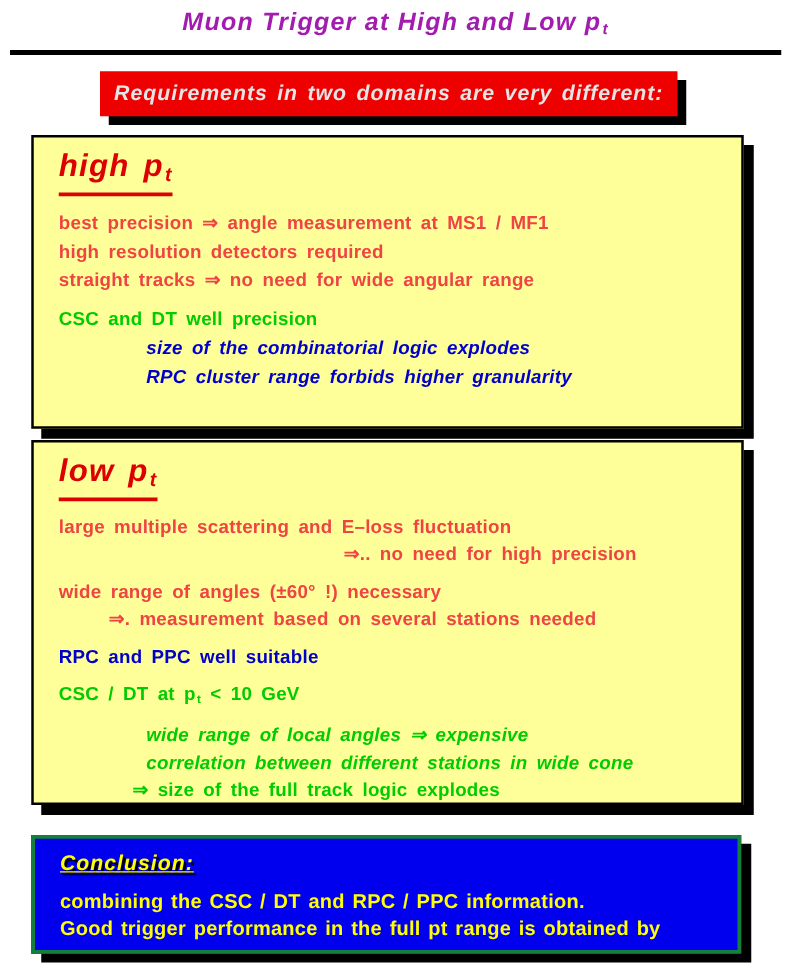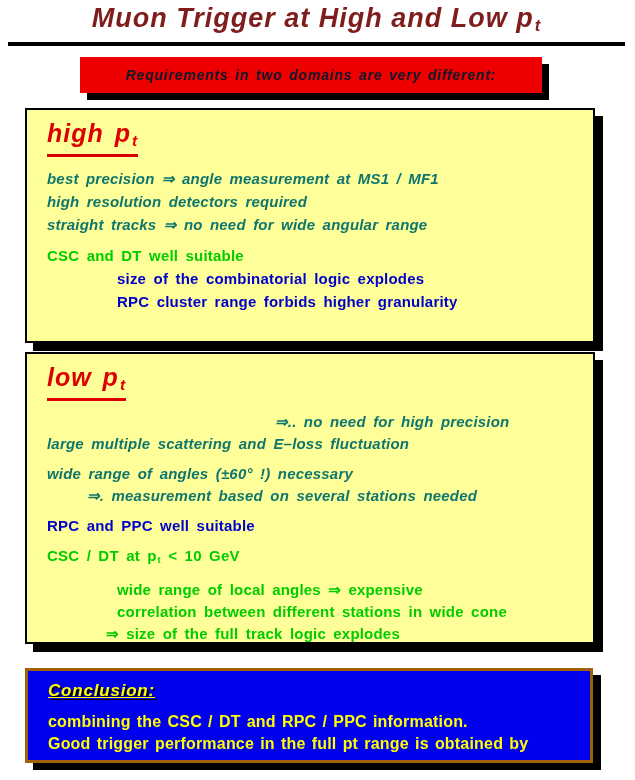"Muon Trigger at High and" .slide-title { color: #7f1d1d -> #a21caf; font-size: 27px -> 20px }
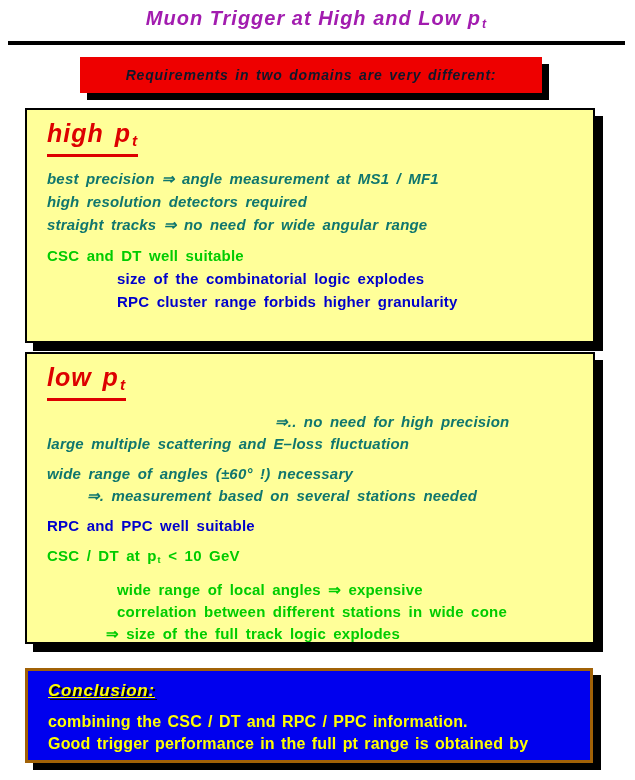"Requirements in two domains are" .banner { color: #0f172a -> #e5e5e5; font-size: 14px -> 17px }
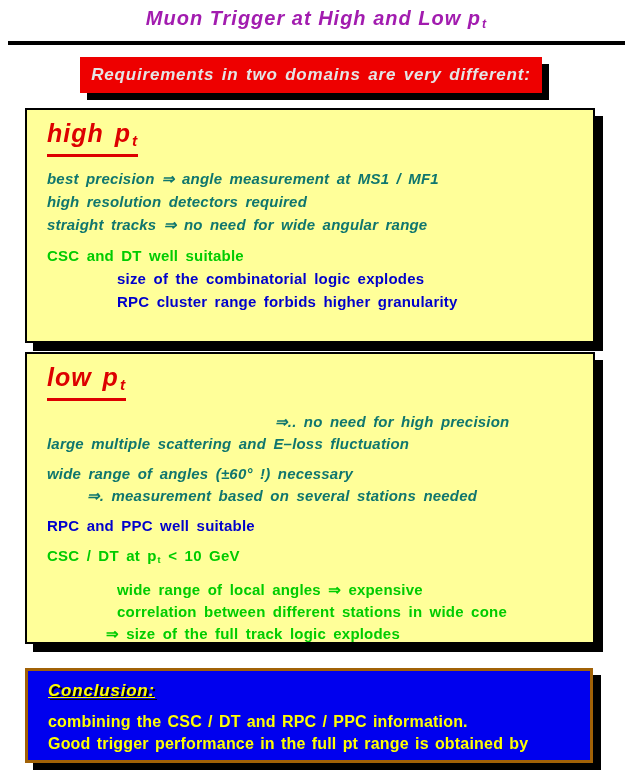"best precision ⇒ angle measurement" .c-black { color: #0f766e -> #ef4444; font-style: italic -> none }
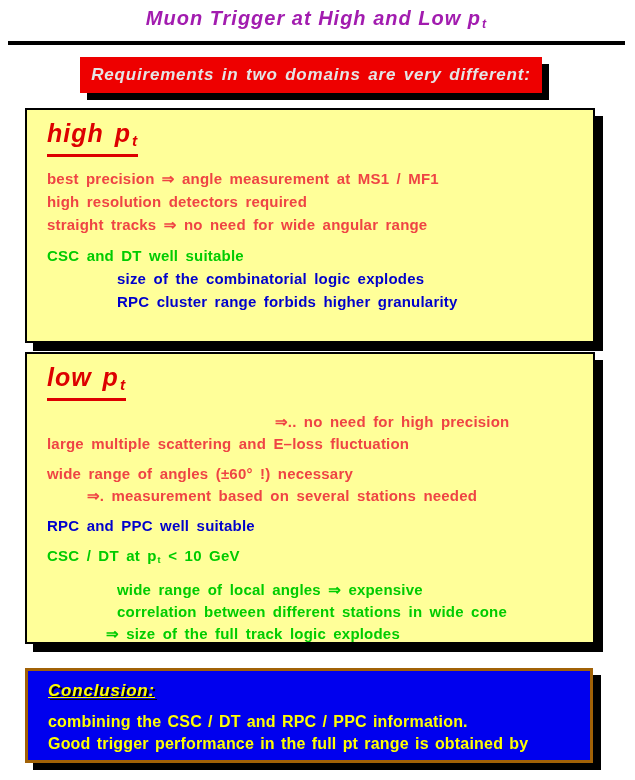"CSC and DT well suitable" div.line { text: suitable -> precision }
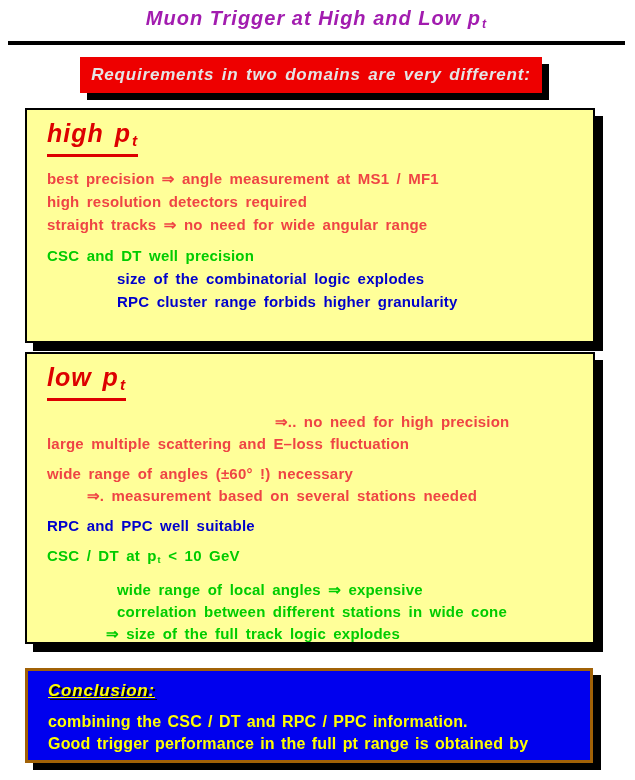"size of the combinatorial logic" .ind-2 { font-style: none -> italic }
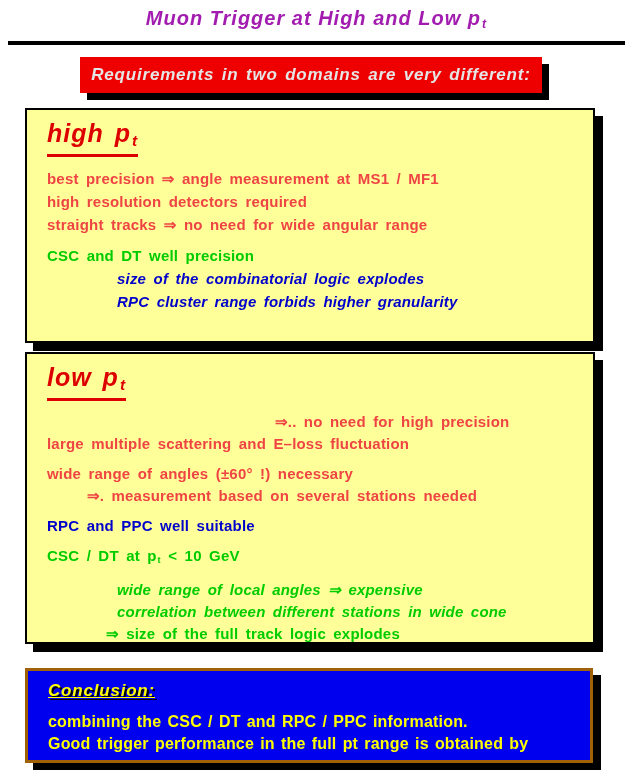"⇒.. no need for high" div.line { order: before "large multiple scattering and E–loss" -> after "large multiple scattering and E–loss" }
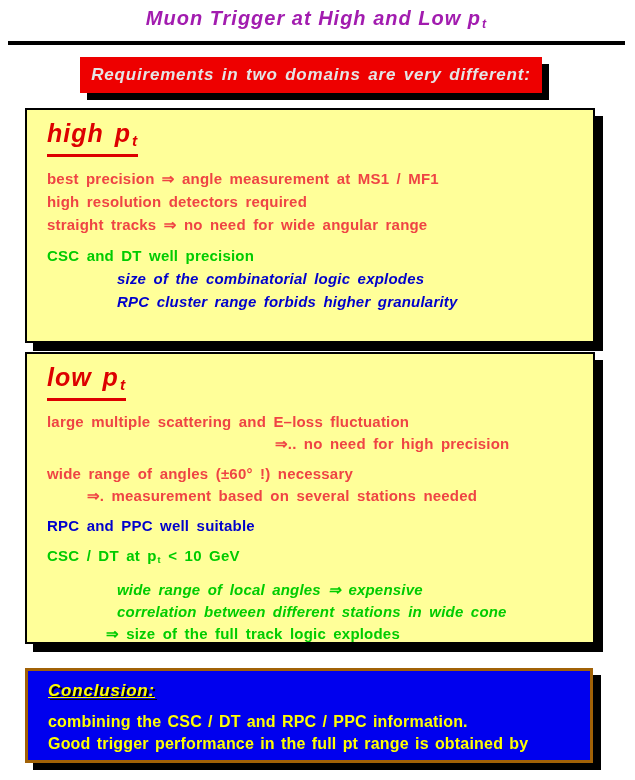"Conclusion:" .conclusion { border: 3px solid #a16207 -> 3px solid #15803d }
